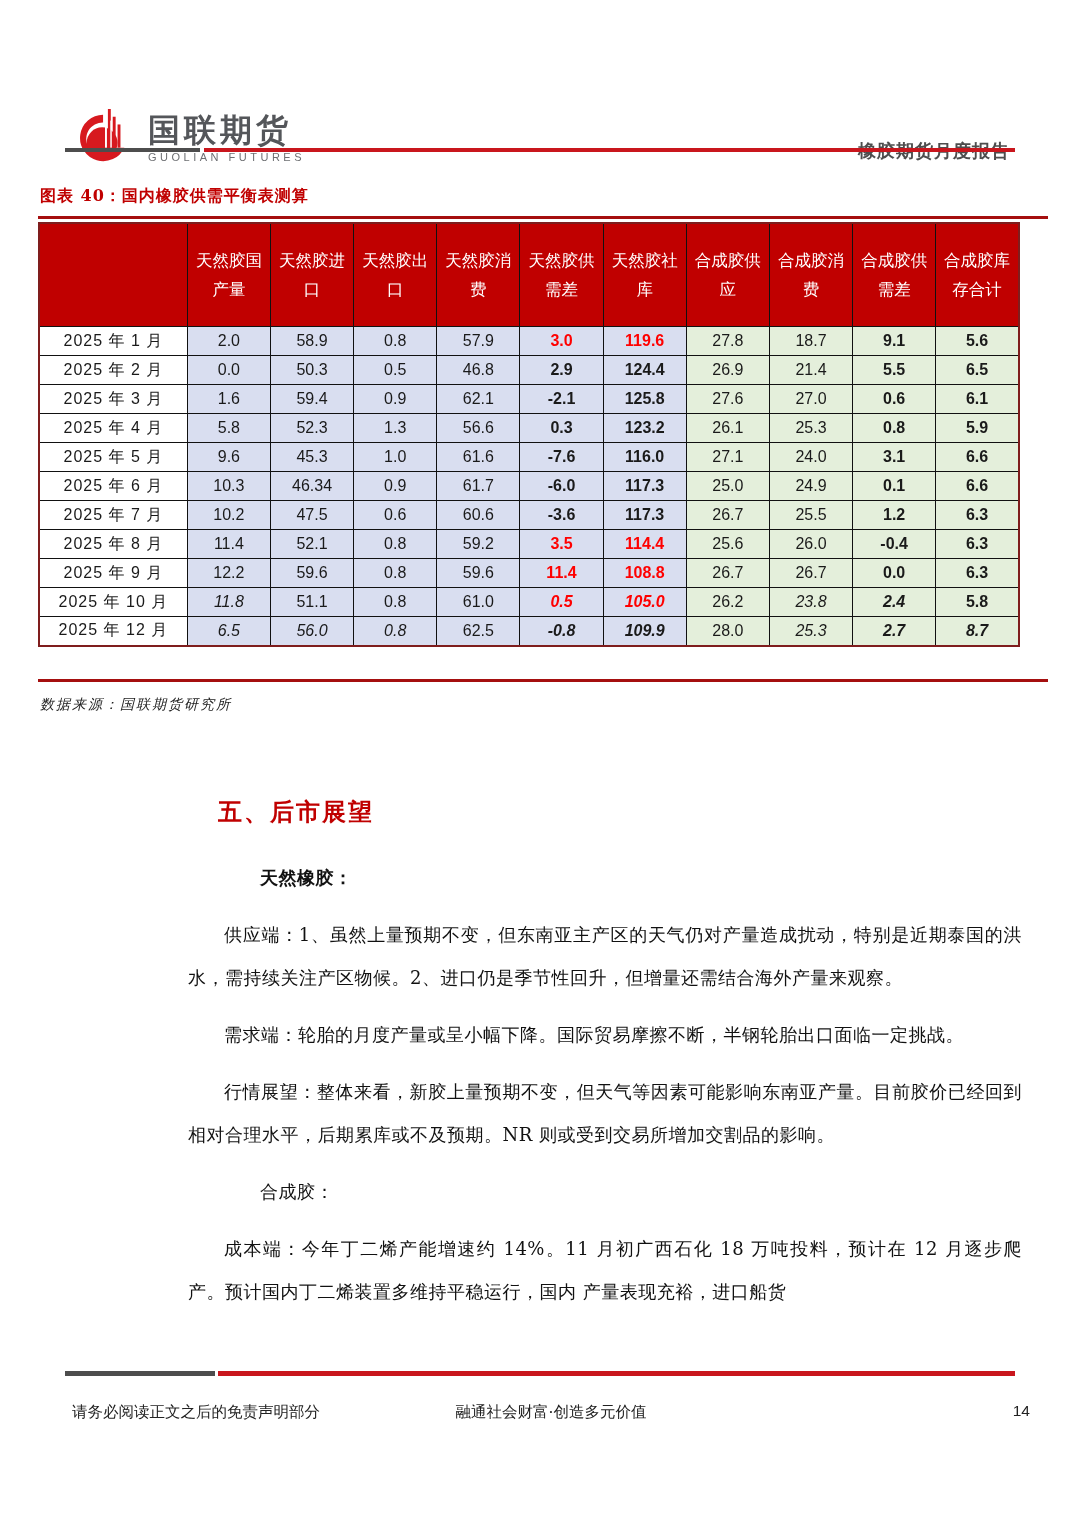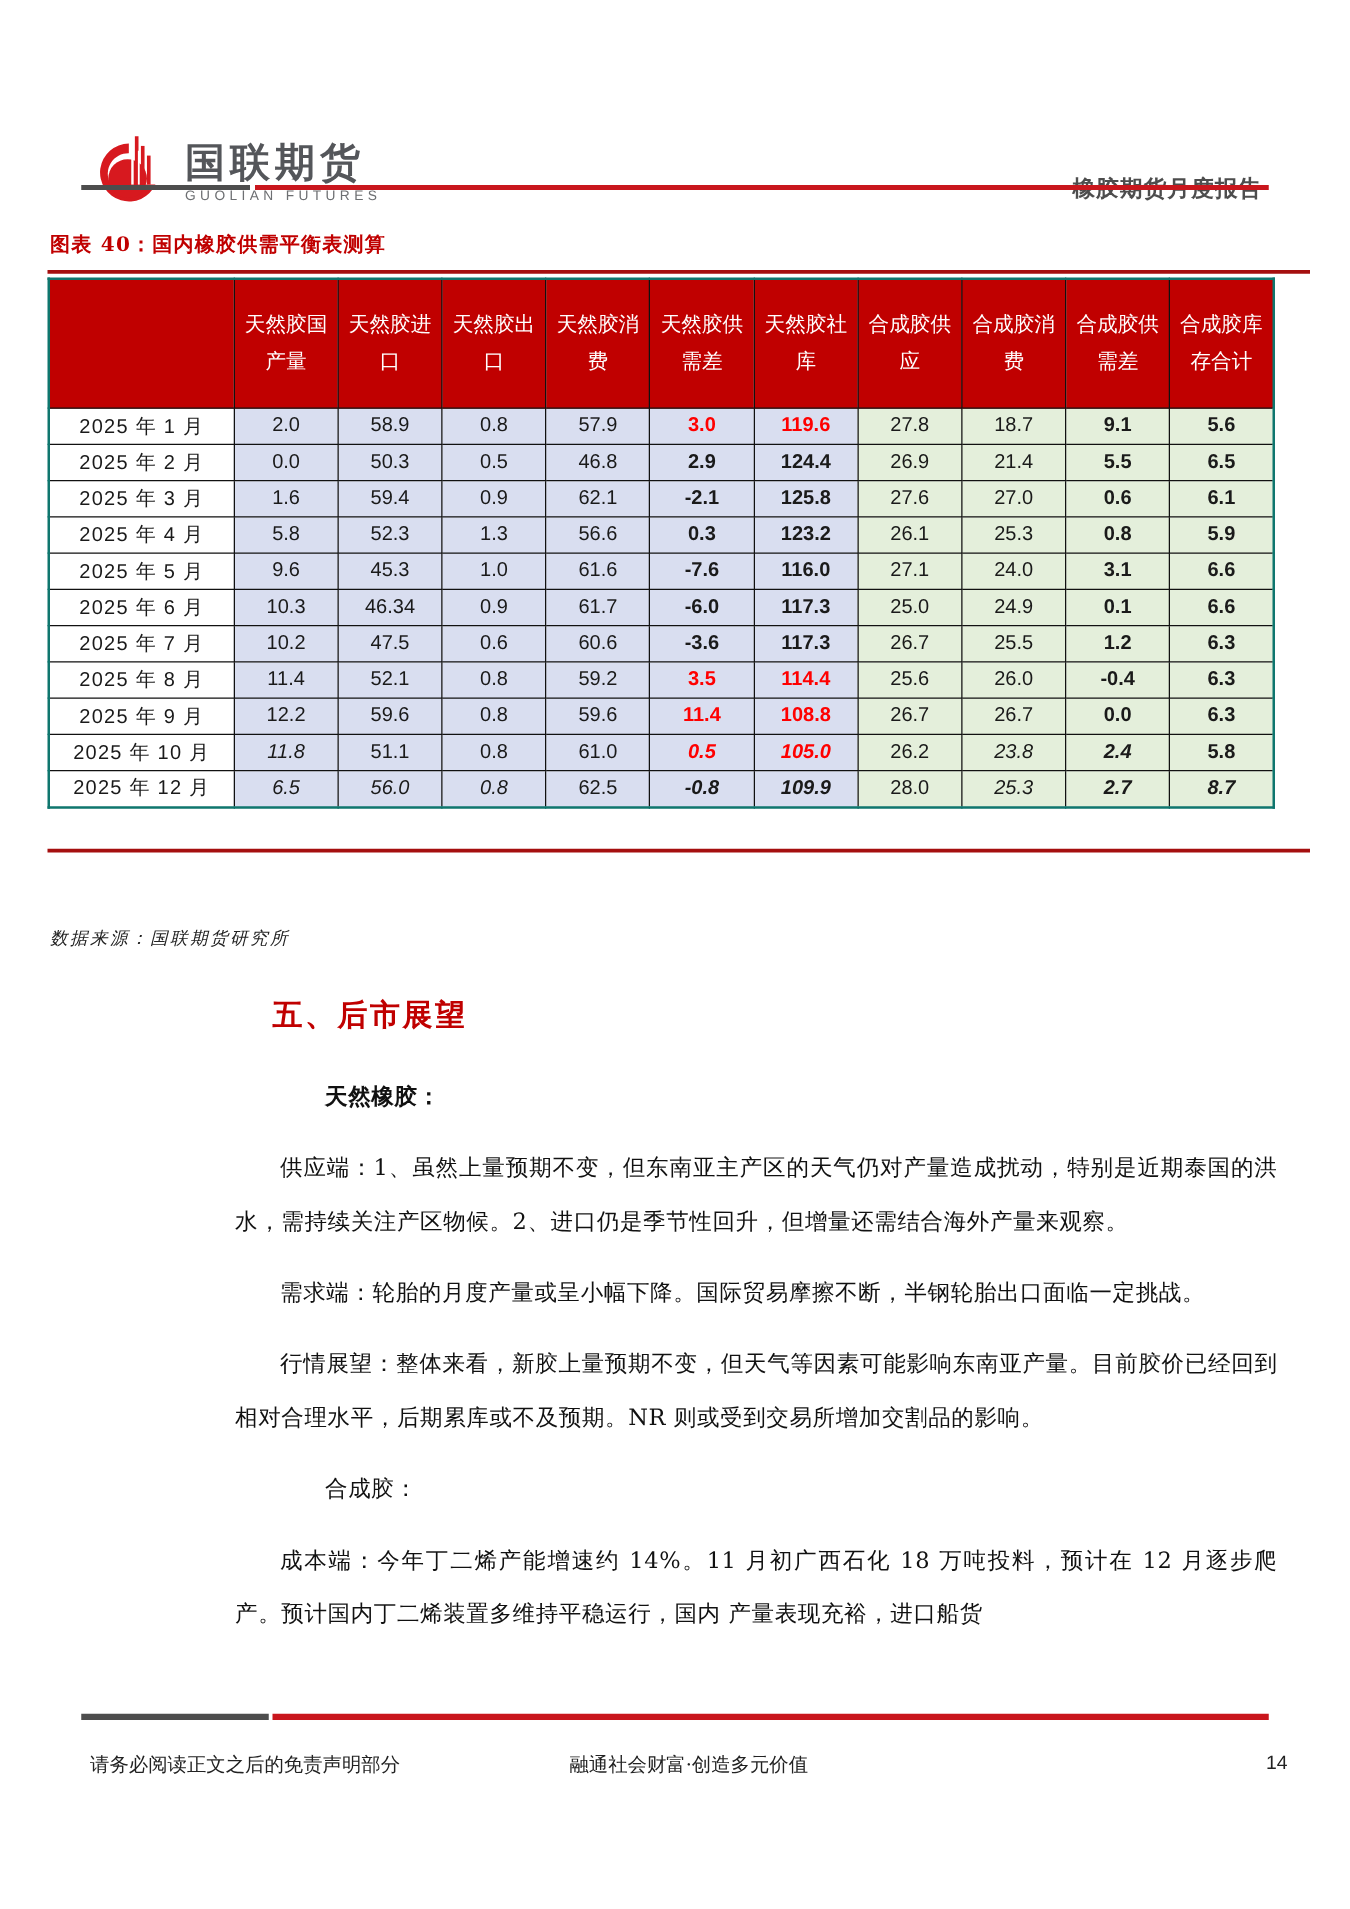"天然胶国产量" table.balance { border: 2px solid #0f766e -> 2px solid #7f1d1d }
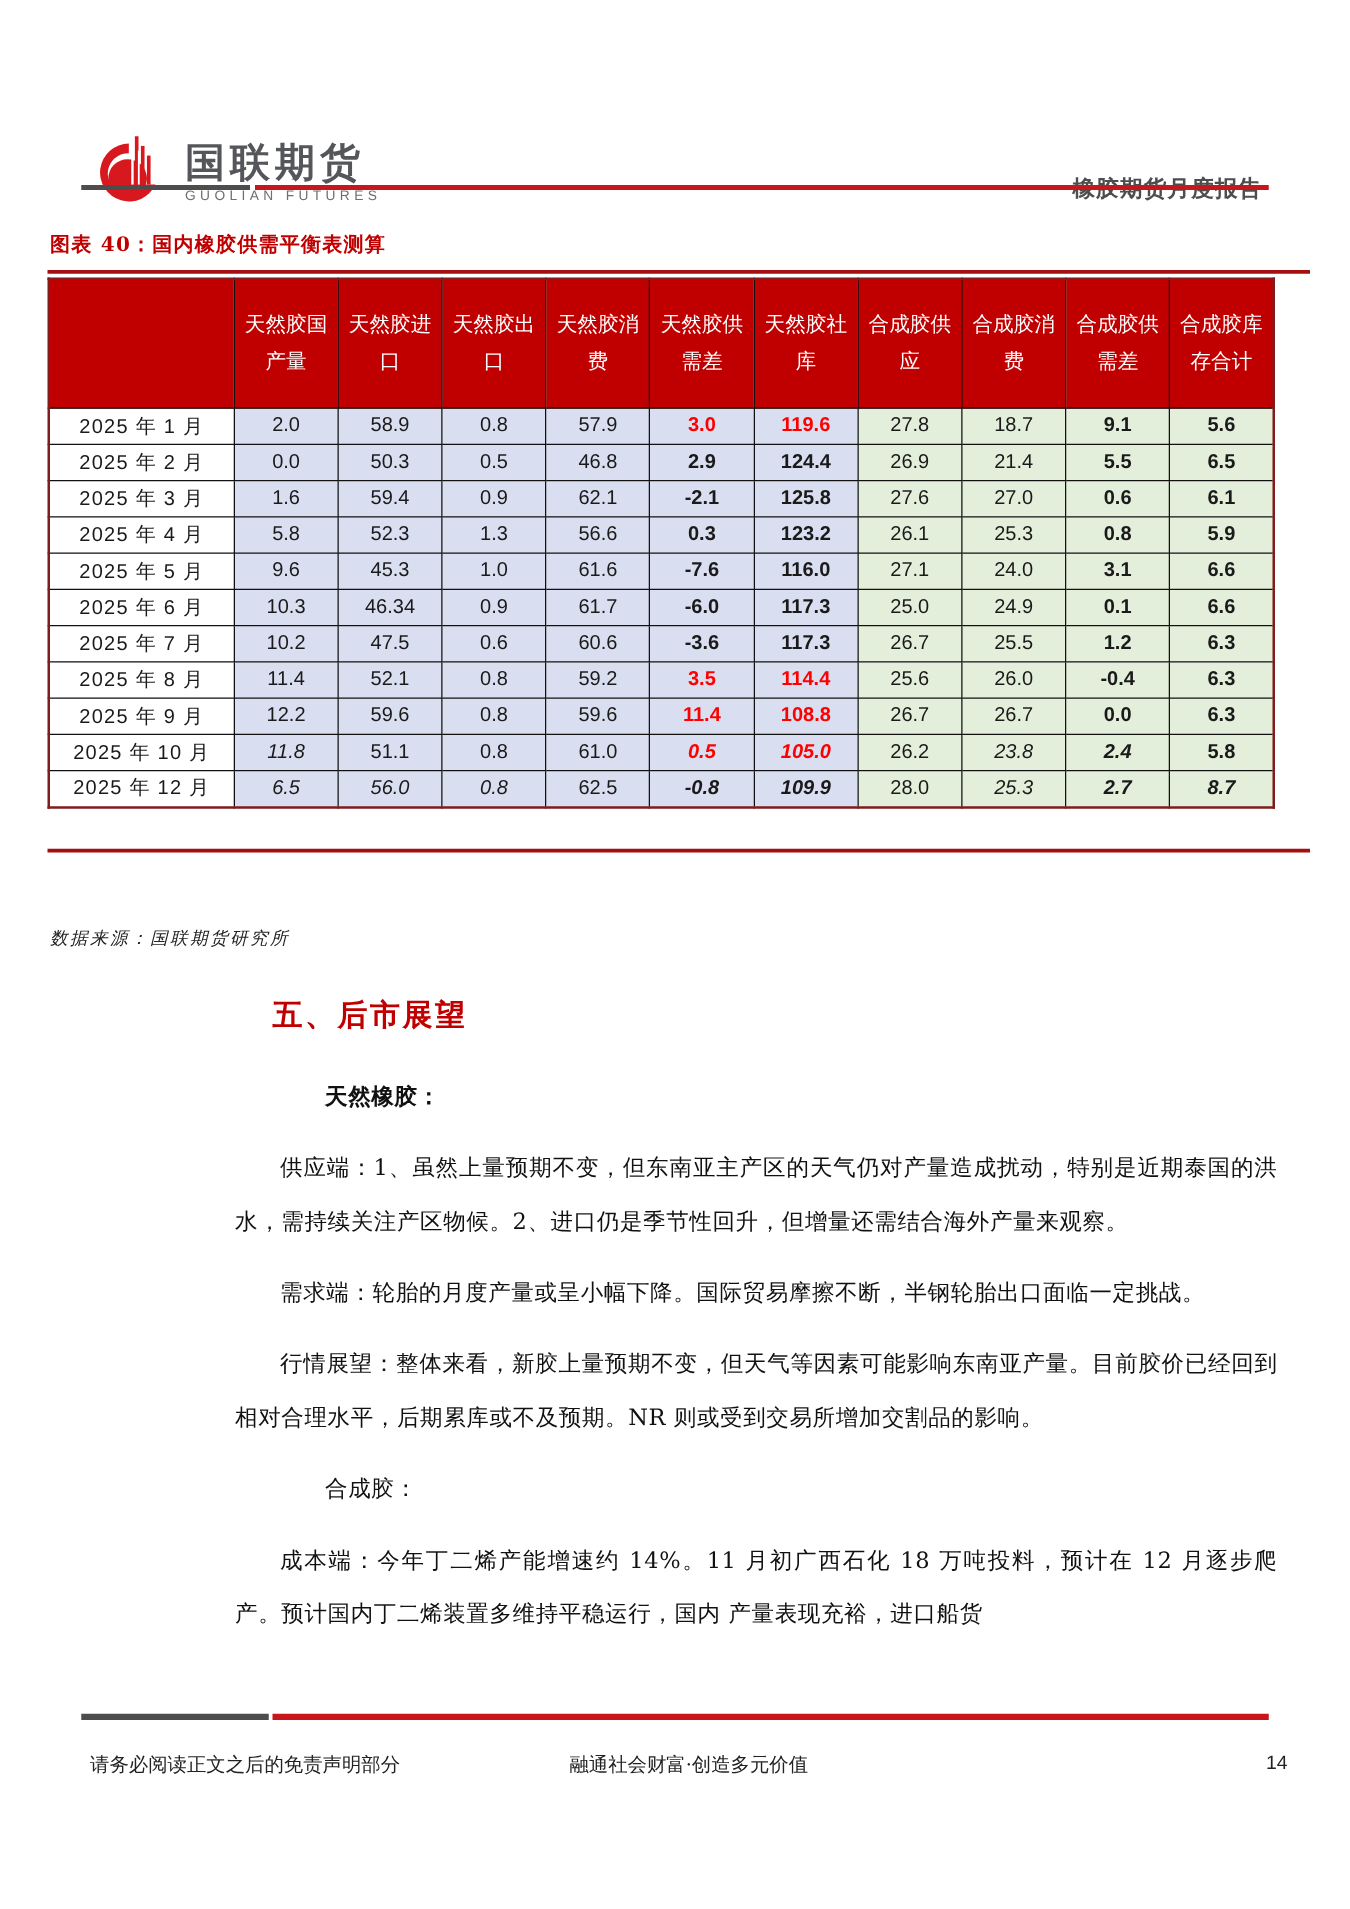"数据来源：国联期货研究所" .source { margin-top: 46px -> none }
